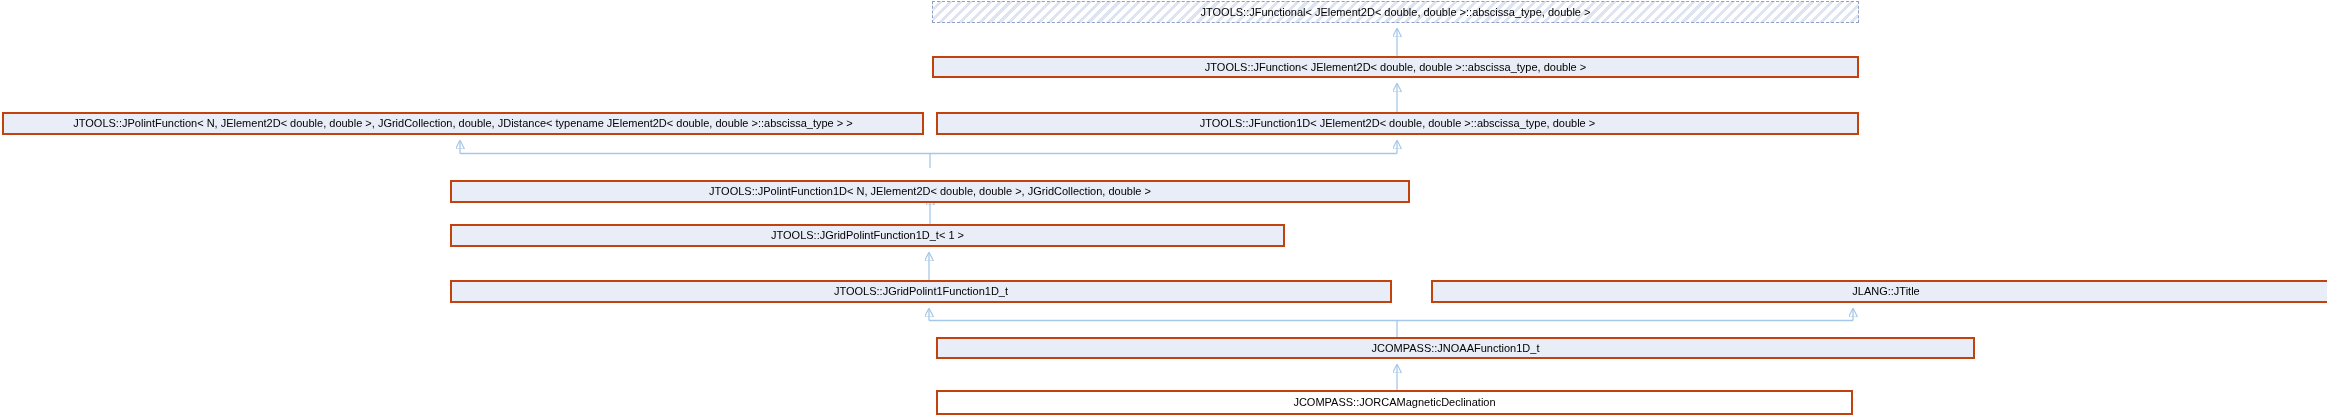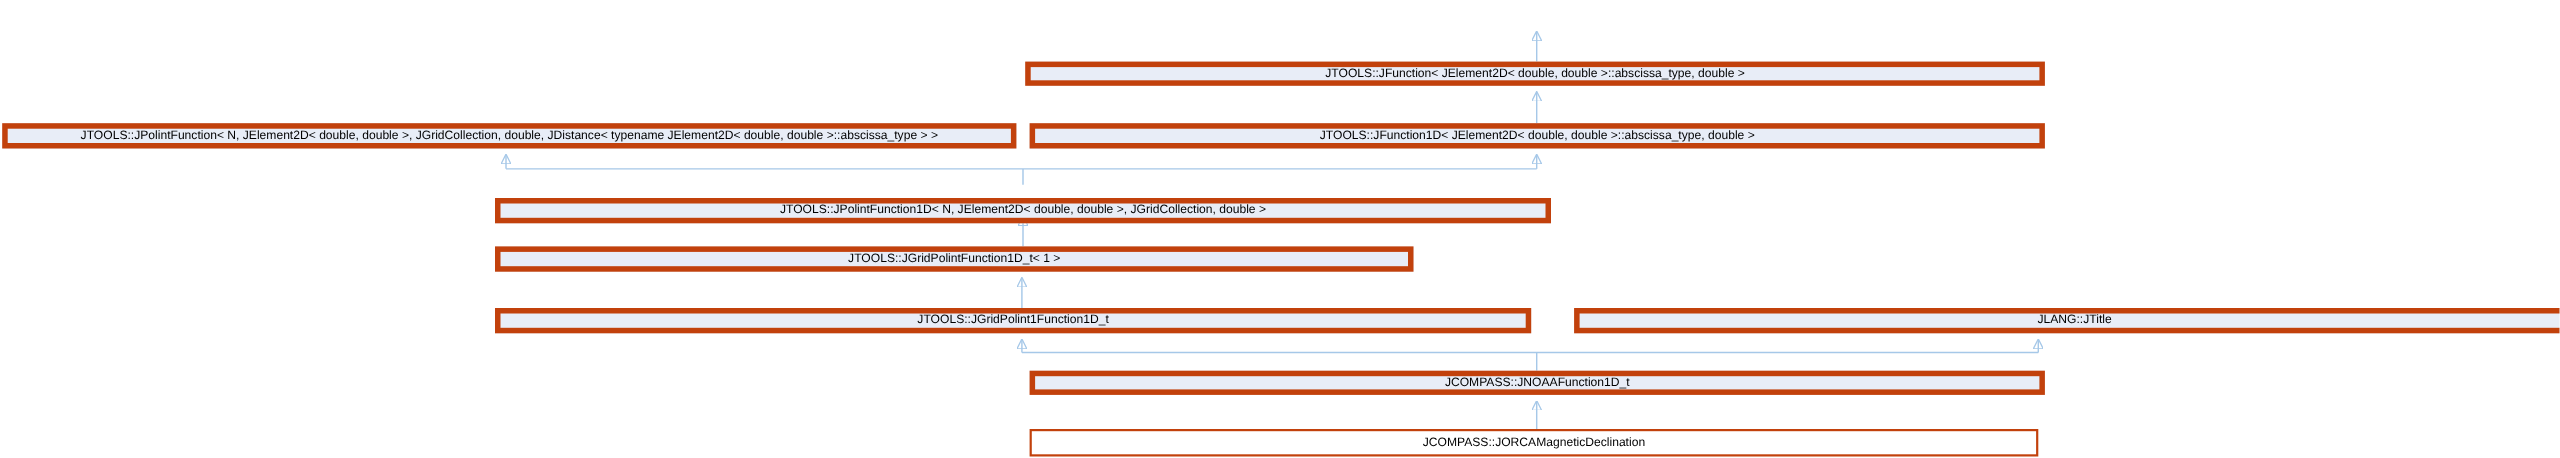"JTOOLS::JFunctional< JElement2D< double," div.node { html: none -> <div>JTOOLS::JFunctional&lt; JElement2D&lt; double, double &gt;::abscissa_type, double &gt;</div> }
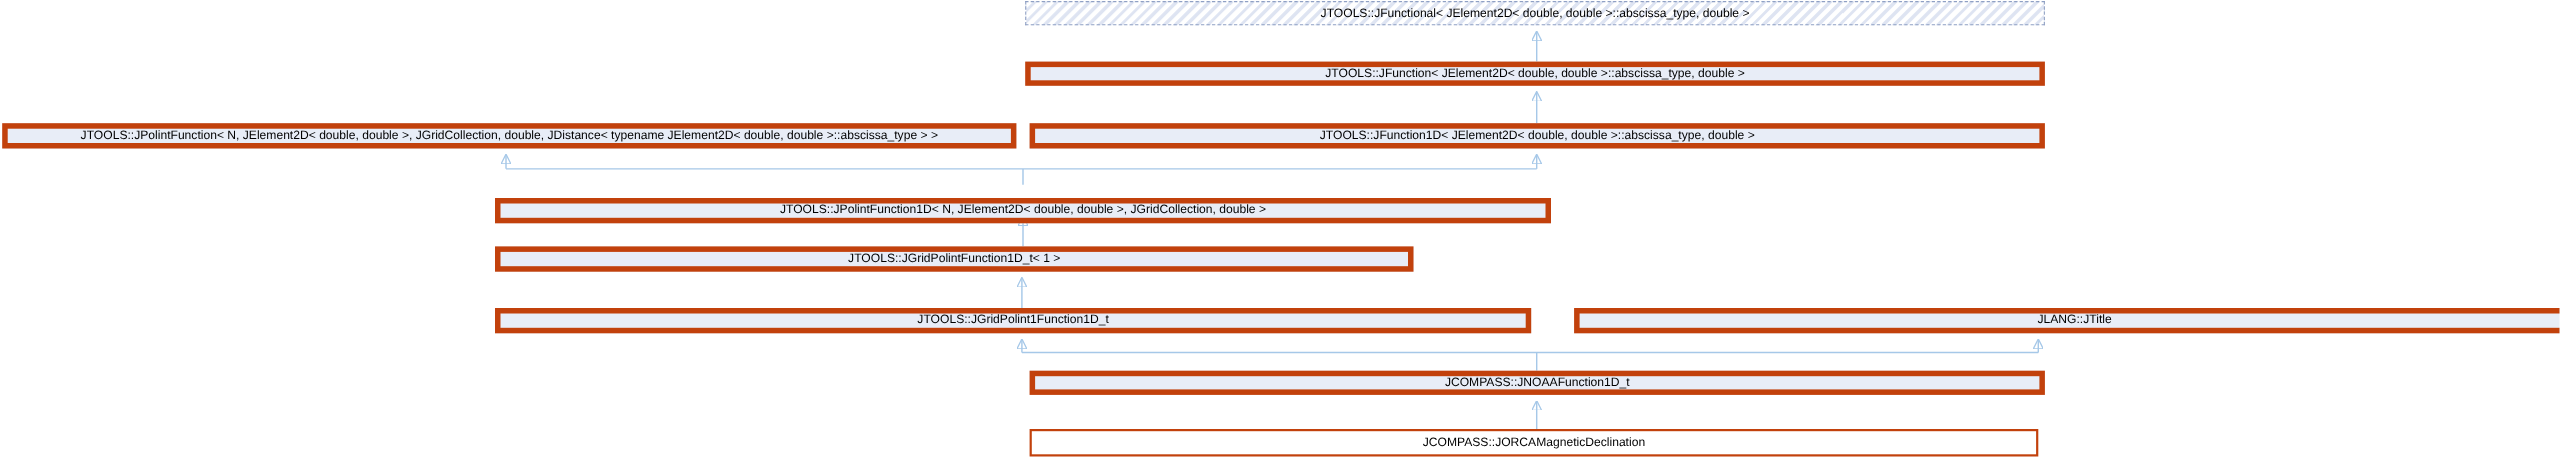"JTOOLS::JFunction< JElement2D< double," .node { border: 5px solid #c2410c -> 2px solid #c2410c }
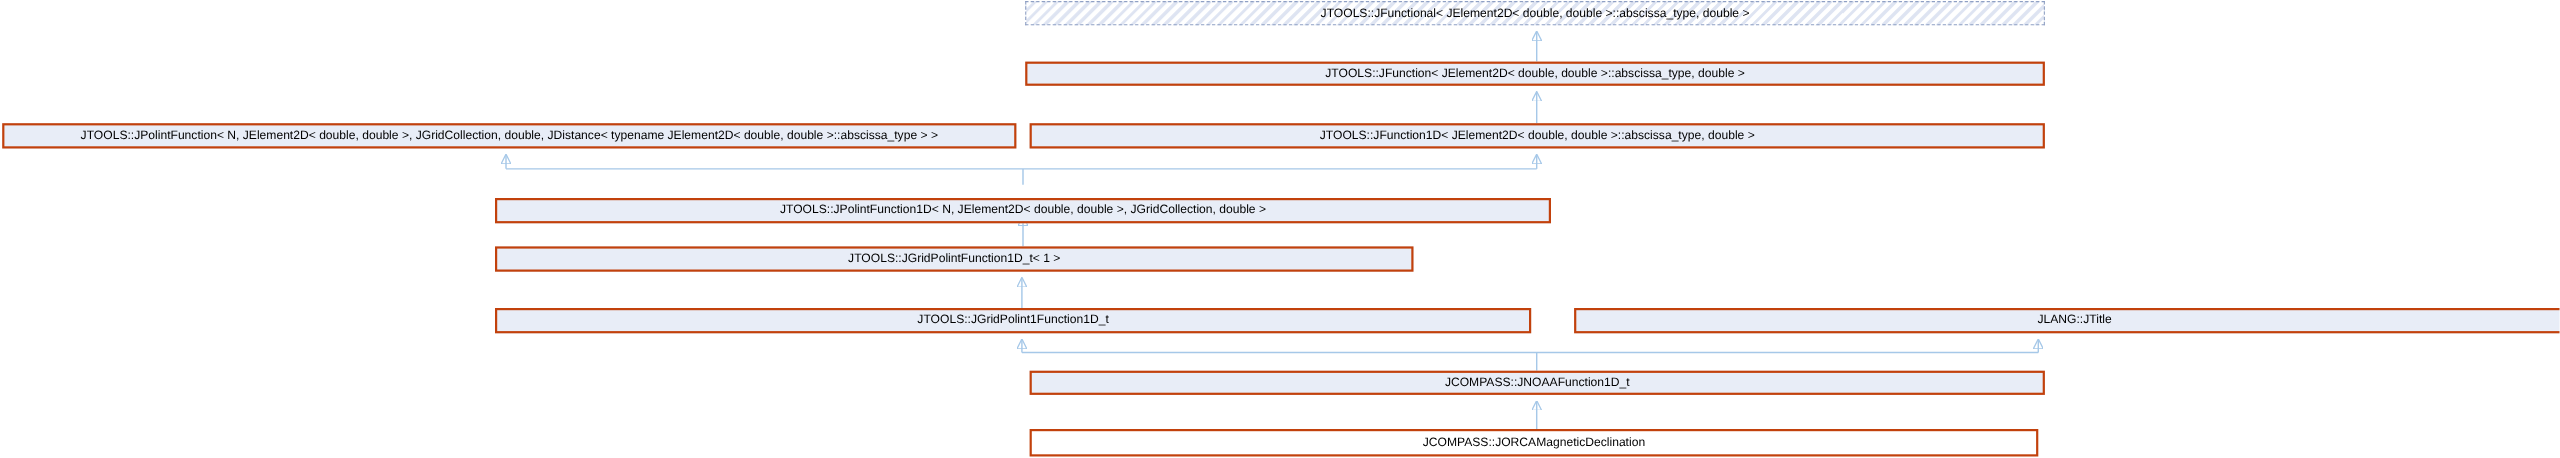"JCOMPASS::JNOAAFunction1D_t" div.node { width: 923px -> 1039px }
